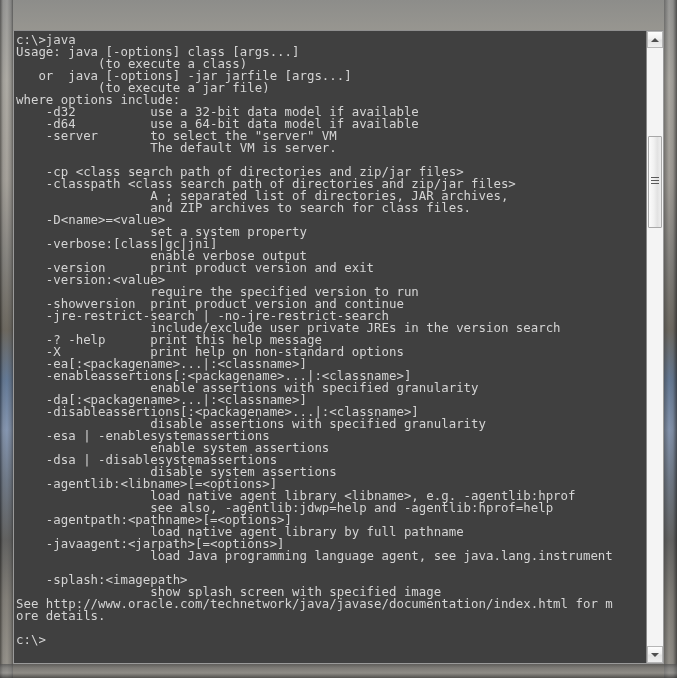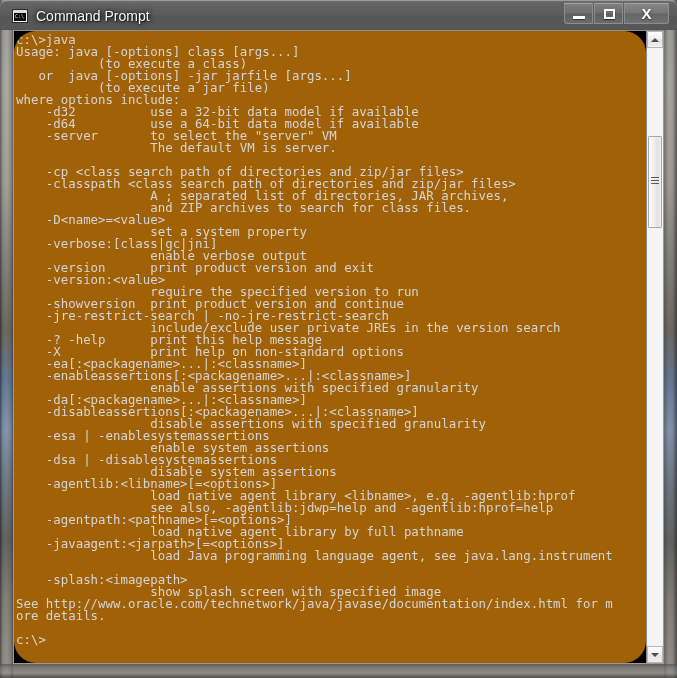"Command Prompt" div { html: <div> <div> <div> <div></div> <div>C:\</div> </div> <div>Command Prompt</div> <div> <div> <span></span> </div> <div> <span></span> </div> <div> <span>X</span> </div> </div> </div> </div> -> none }
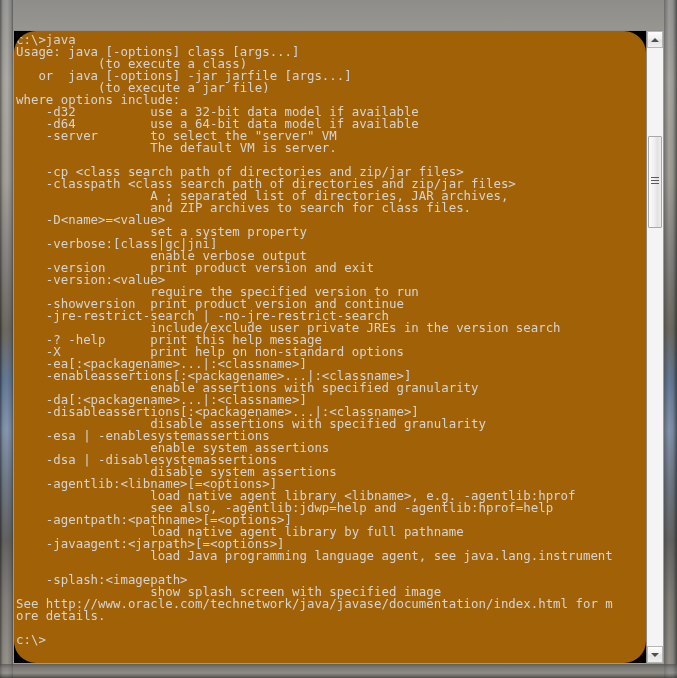"c:\>java" #console { background: #a16207 -> #404040; border-radius: 22px -> none }
